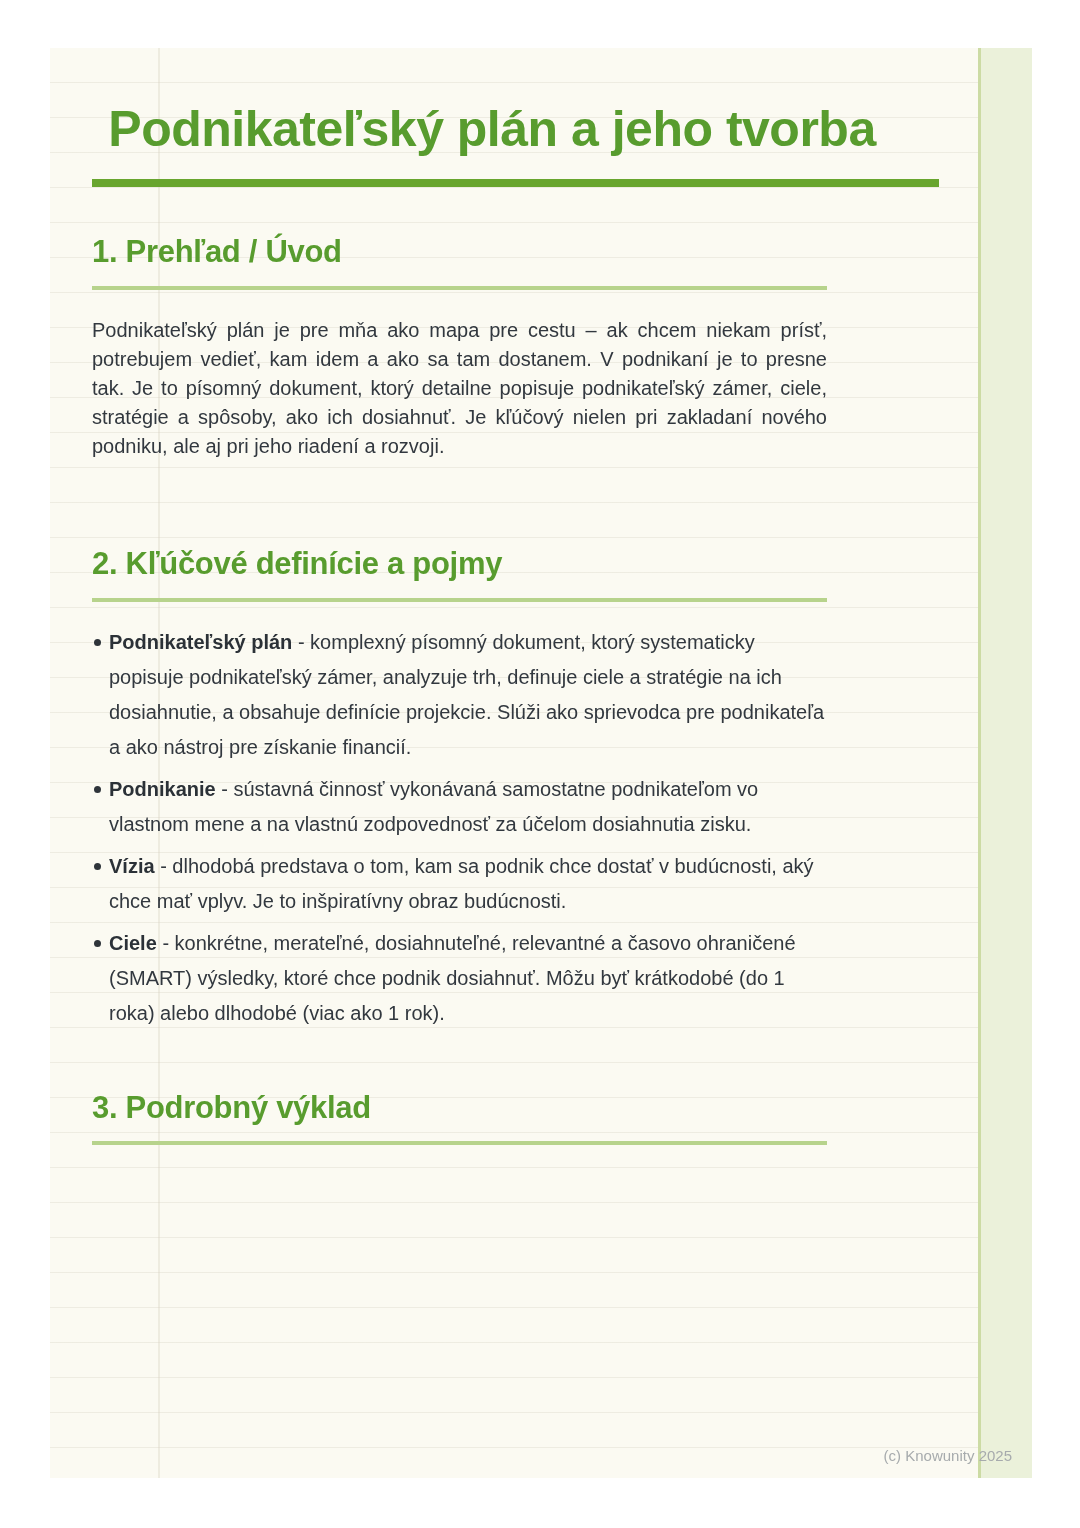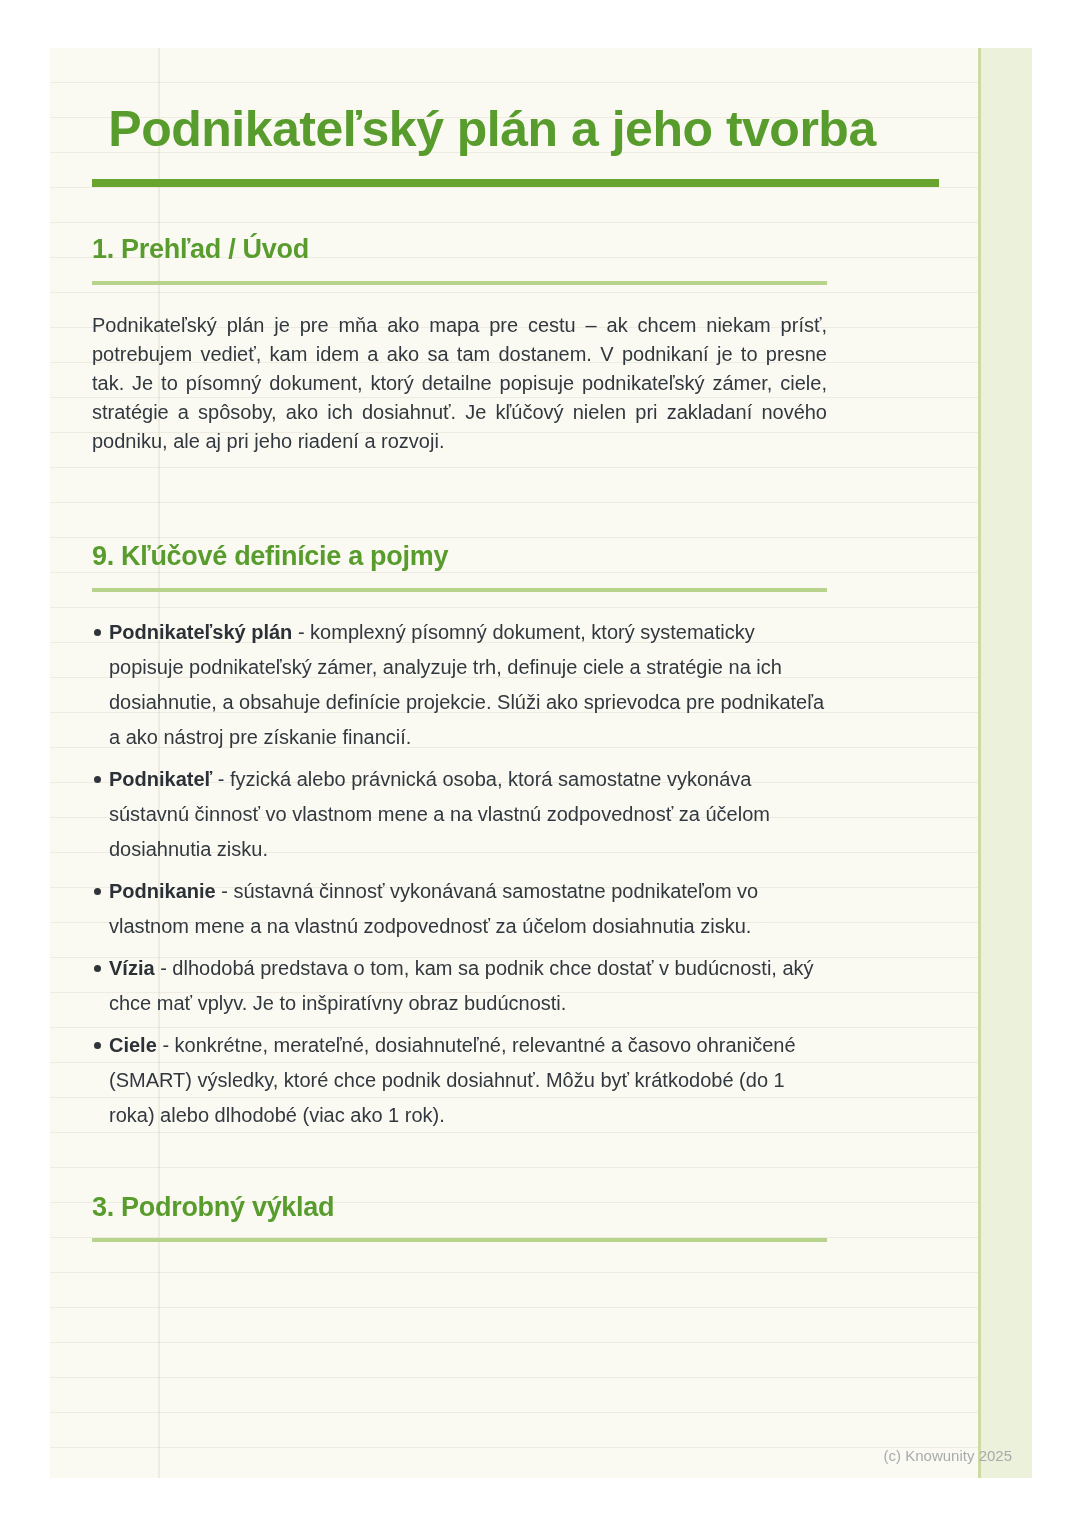"1. Prehľad / Úvod" h2 { font-size: 27px -> 31px }
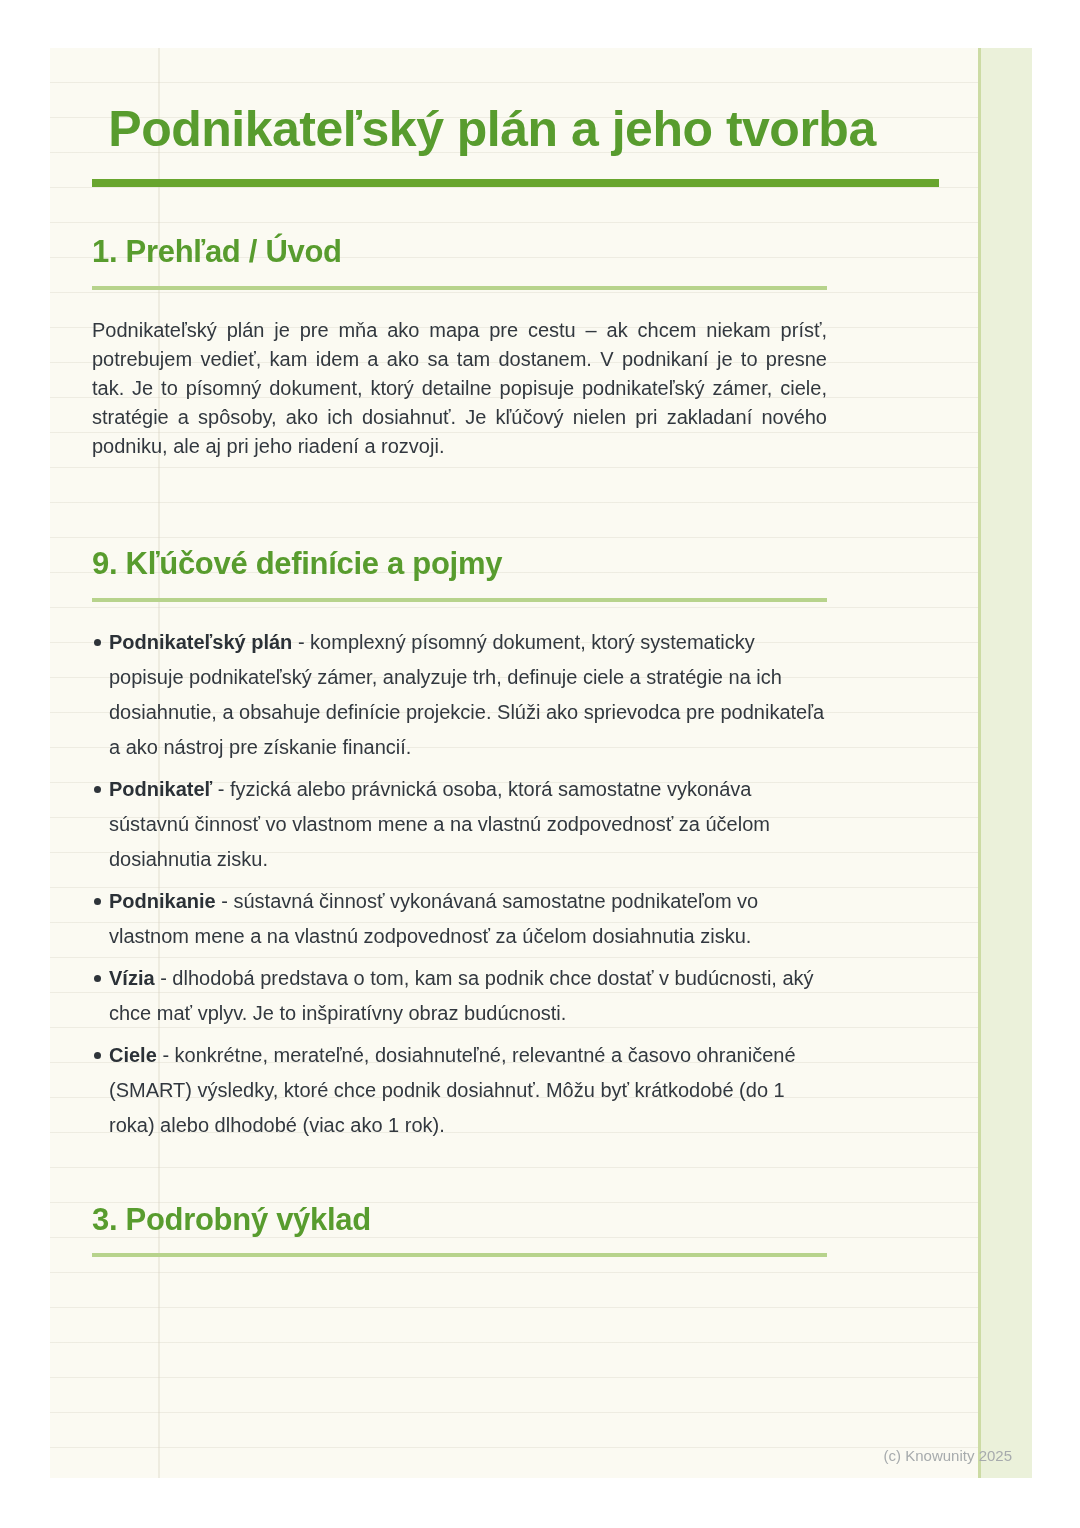"9. Kľúčové definície a pojmy" h2.h2-second { text: 9 -> 2 }
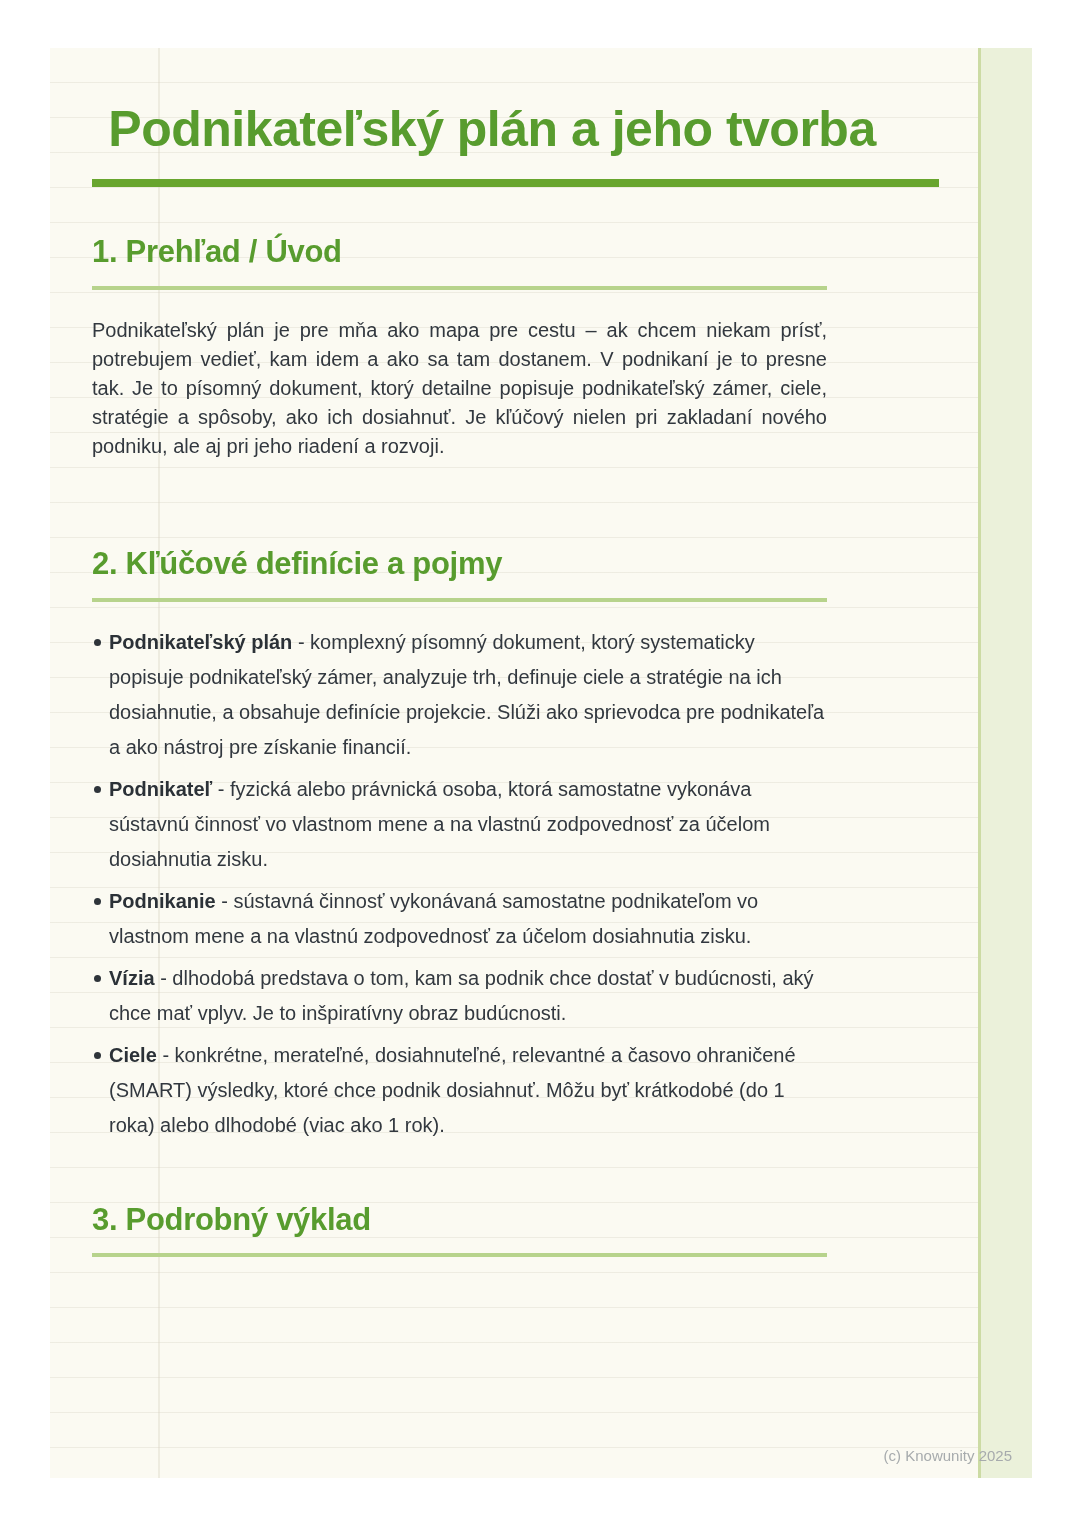"Podnikateľ - fyzická alebo právnická" li { html: <li> <span></span><b>Podnikateľ</b> <span>- fyzická alebo právnická osoba, ktorá samostatne vykonáva sústavnú činnosť vo vlastnom mene a na vlastnú zodpovednosť za účelom dosiahnutia zisku.</span> </li> -> none }
